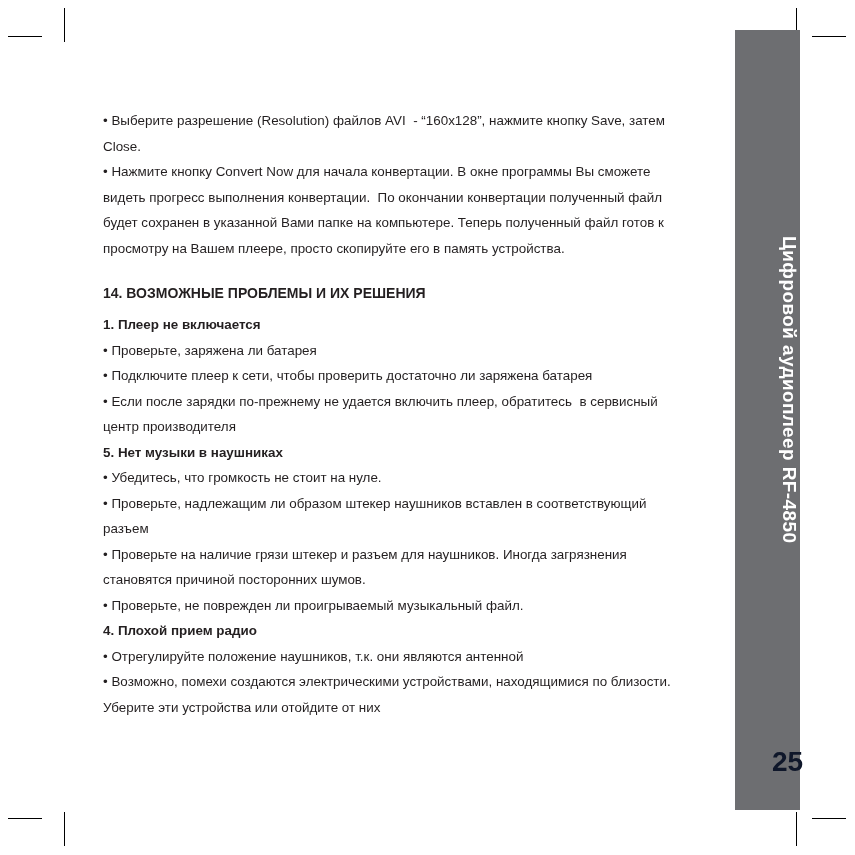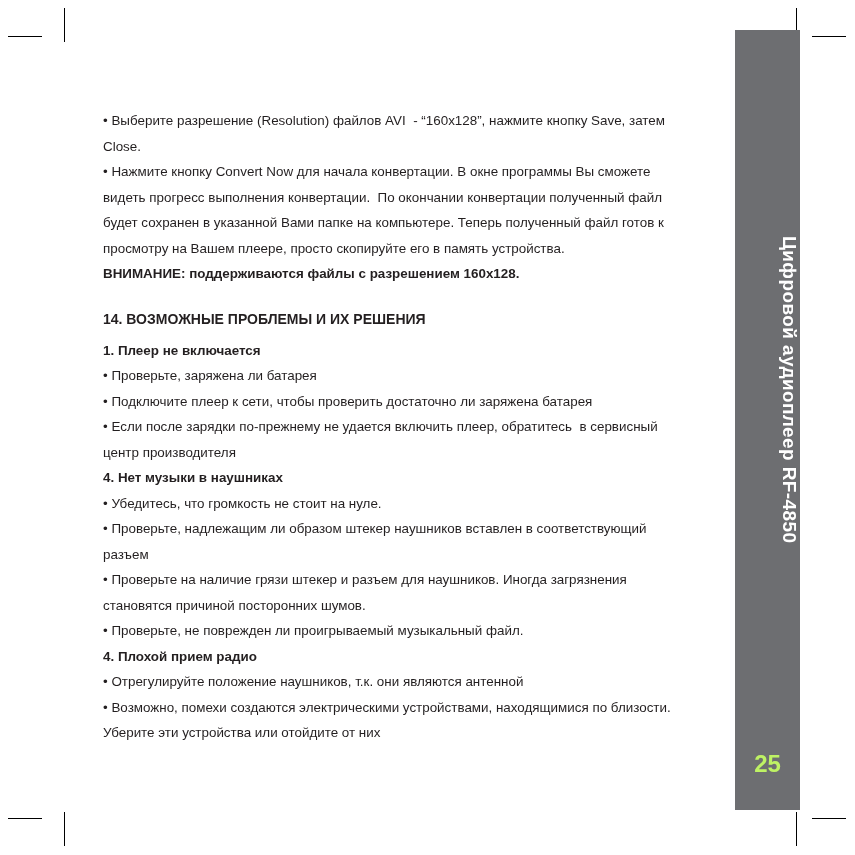"ВНИМАНИЕ: поддерживаются файлы с" div.line { html: <div>ВНИМАНИЕ: поддерживаются файлы с разрешением 160x128.</div> -> none }
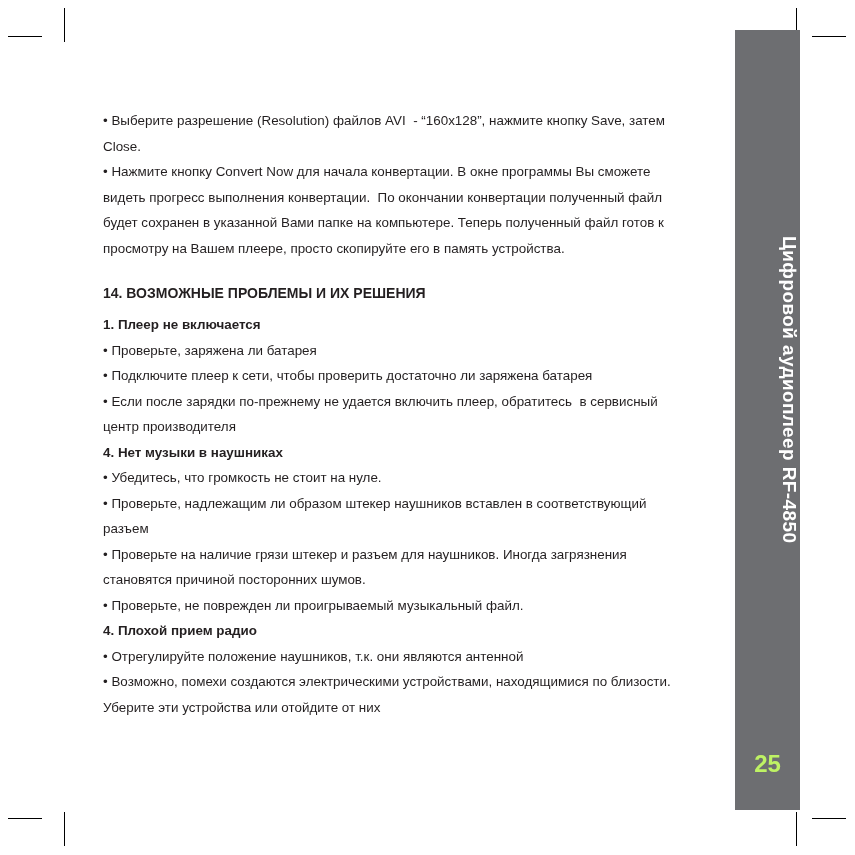"4. Нет музыки в наушниках" div.line { text: 4 -> 5 }
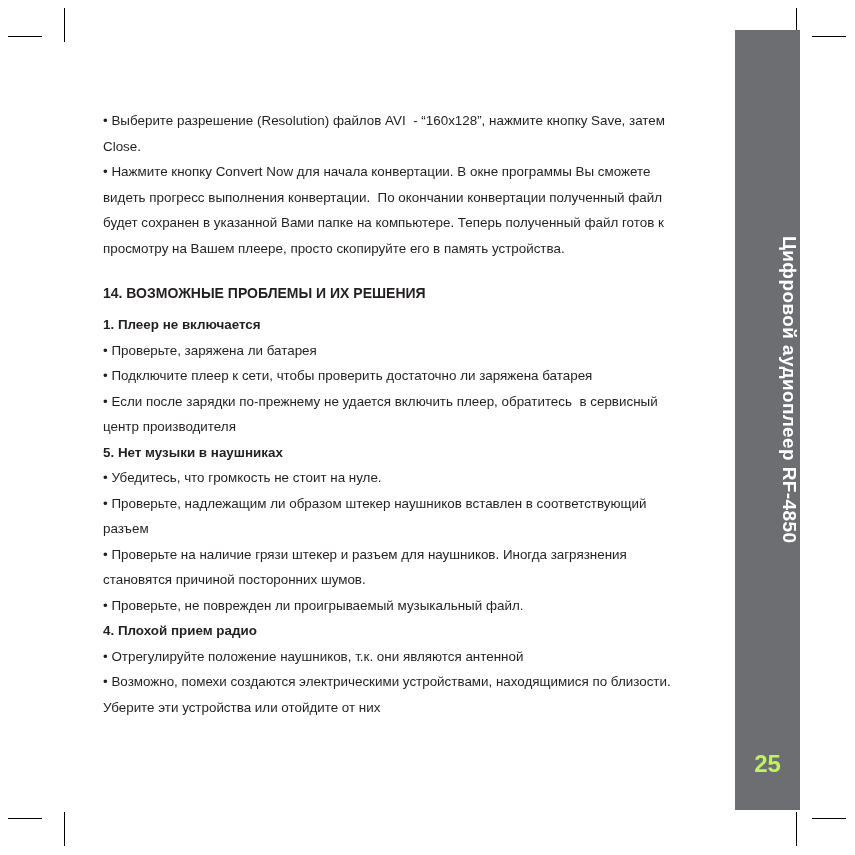"25" .page-number { color: #bef264 -> #0f172a; font-size: 24px -> 28px; padding-left: none -> 20px }
